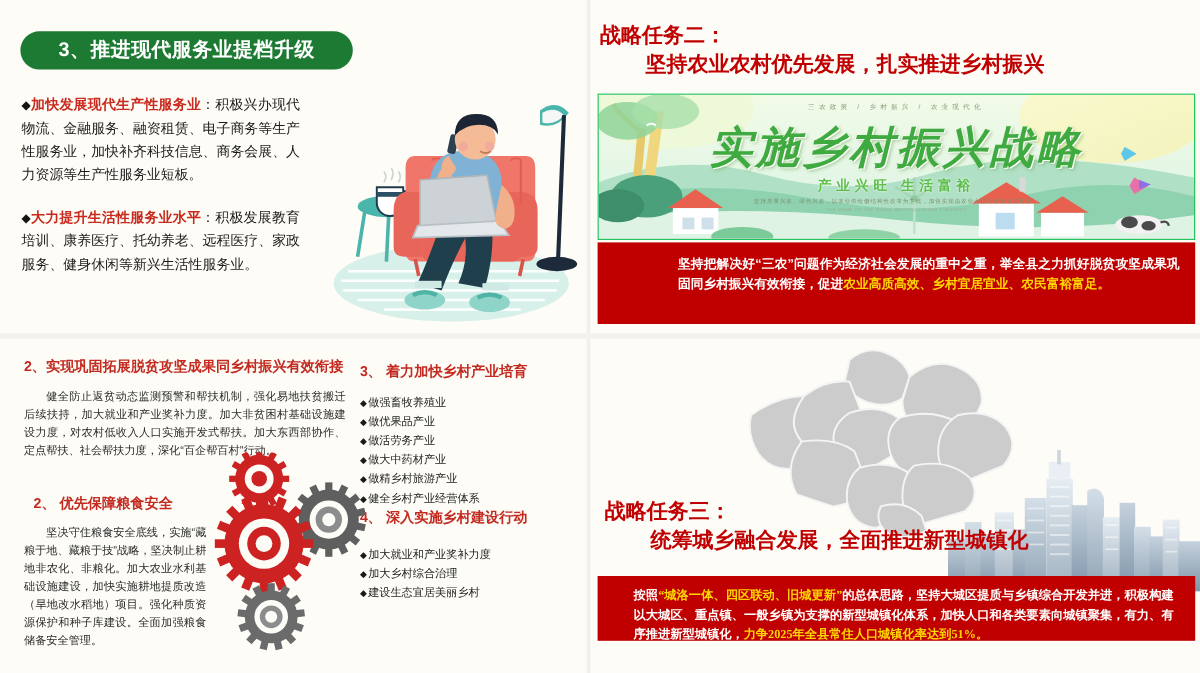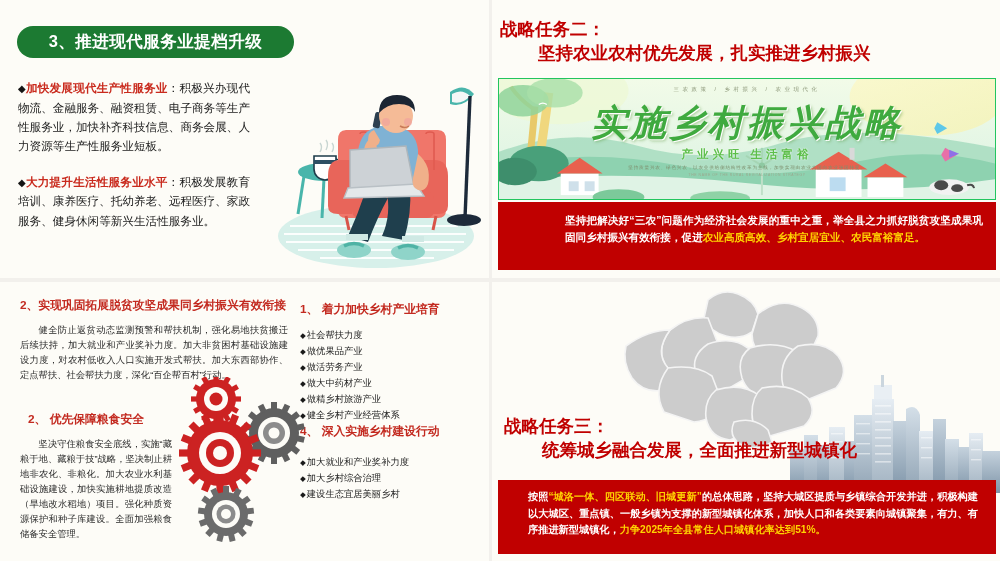"1、 着力加快乡村产业培育" div.sec-head { text: 1 -> 3 }
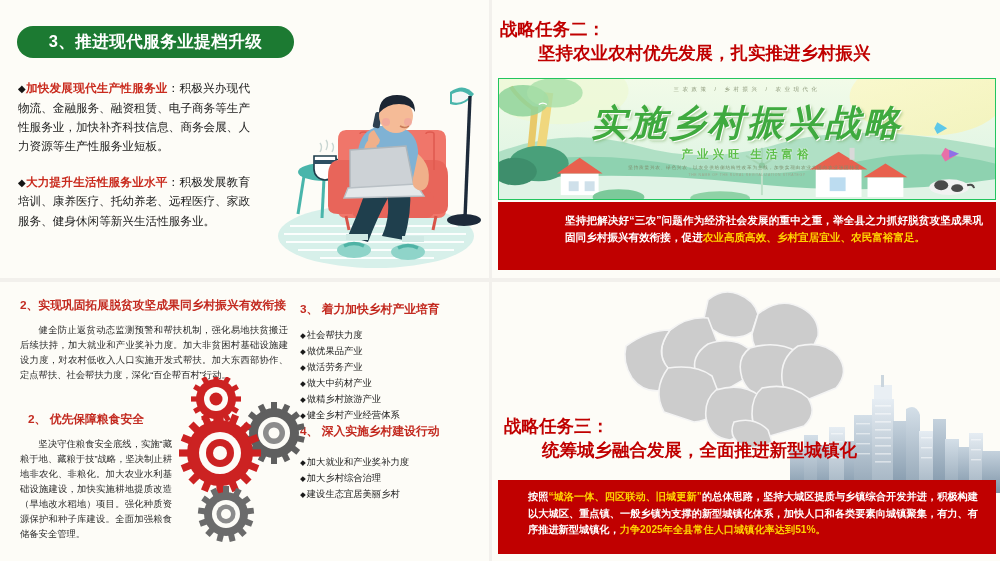"社会帮扶力度" span { text: 社会帮扶力度 -> 做强畜牧养殖业 }
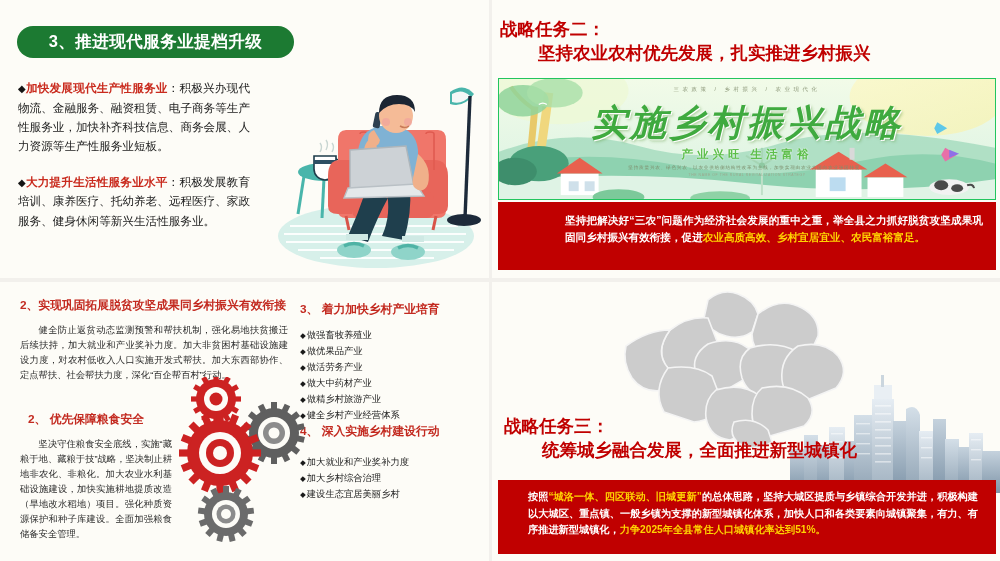"按照“城洛一体、四区联动、旧城更新”的总体思路，坚持大城区提质与乡镇综合开发并进" .red-box-br { font-family: none -> Liberation Serif, serif; height: 74px -> 54px }
